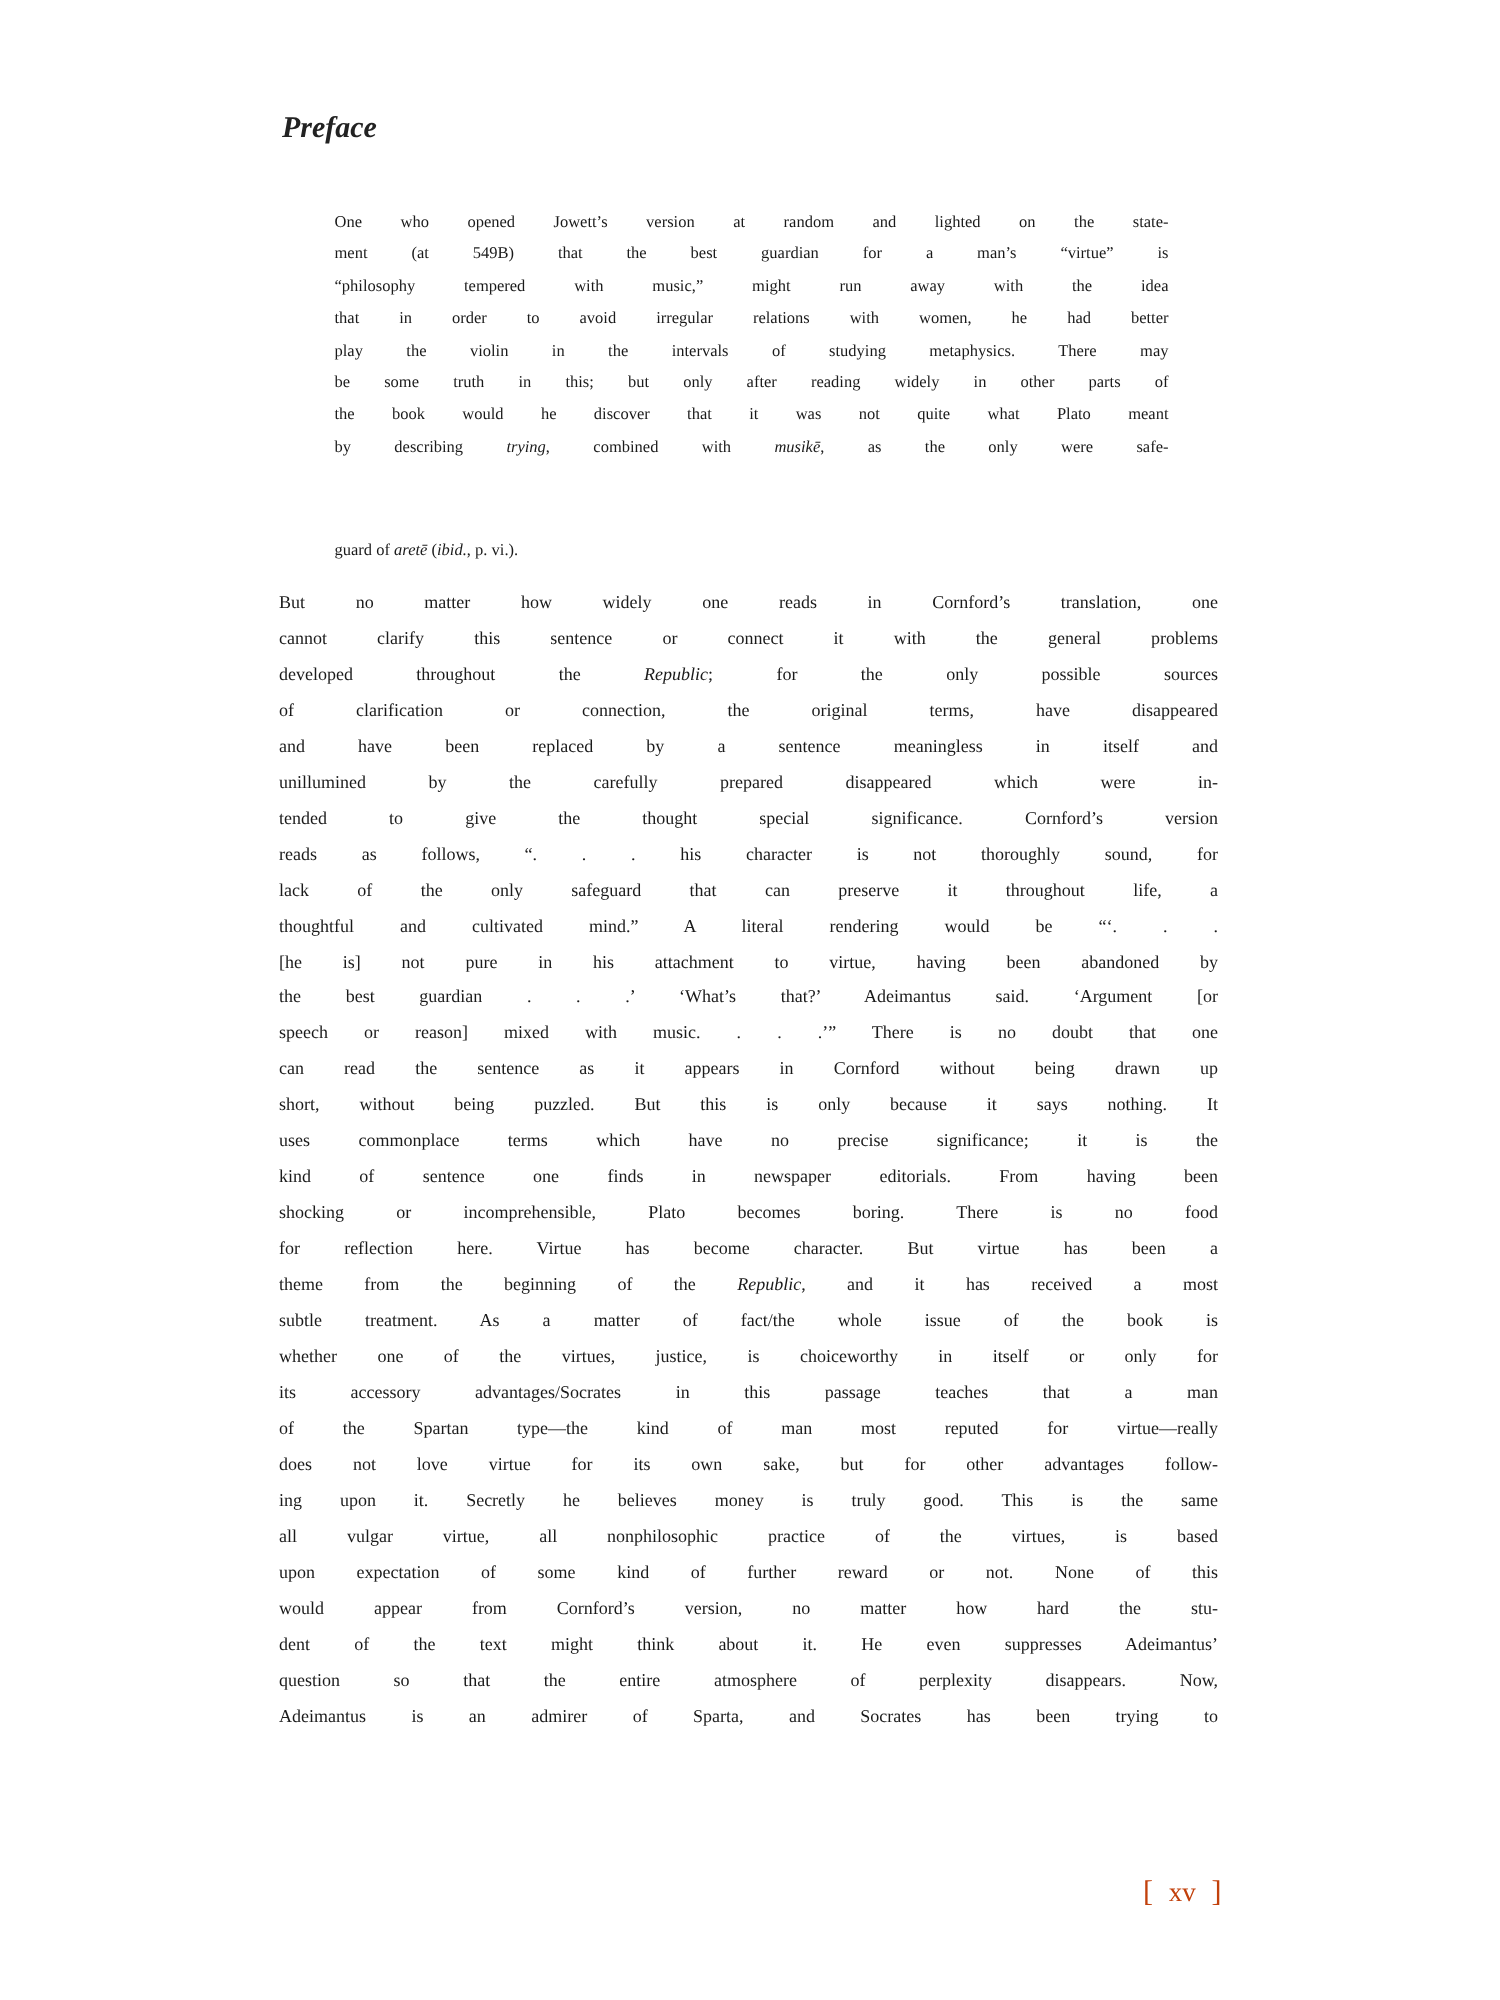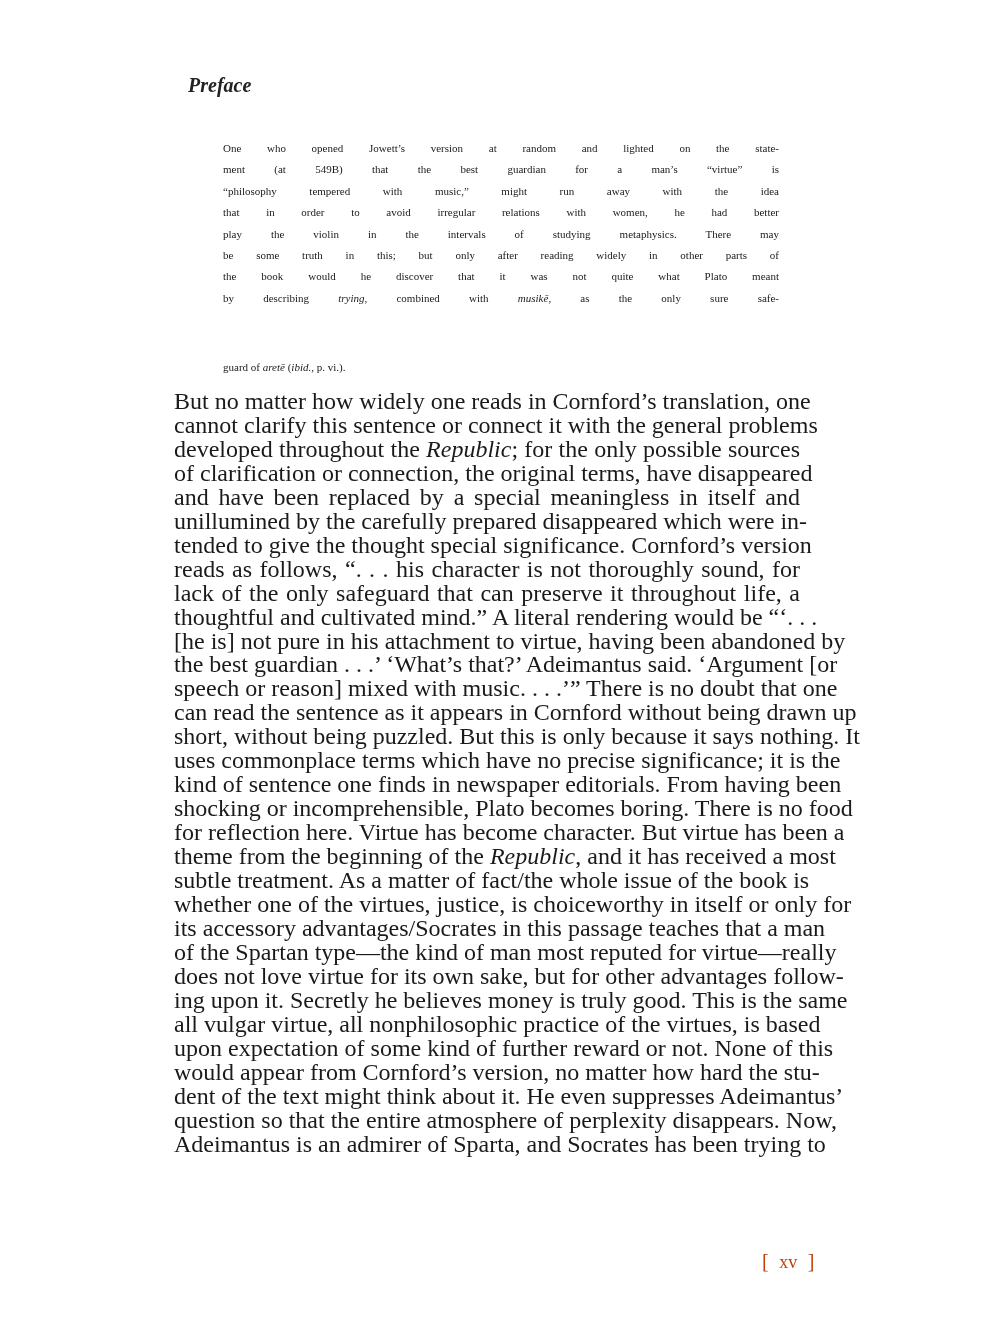", as the only sure" span { text: sure -> were }
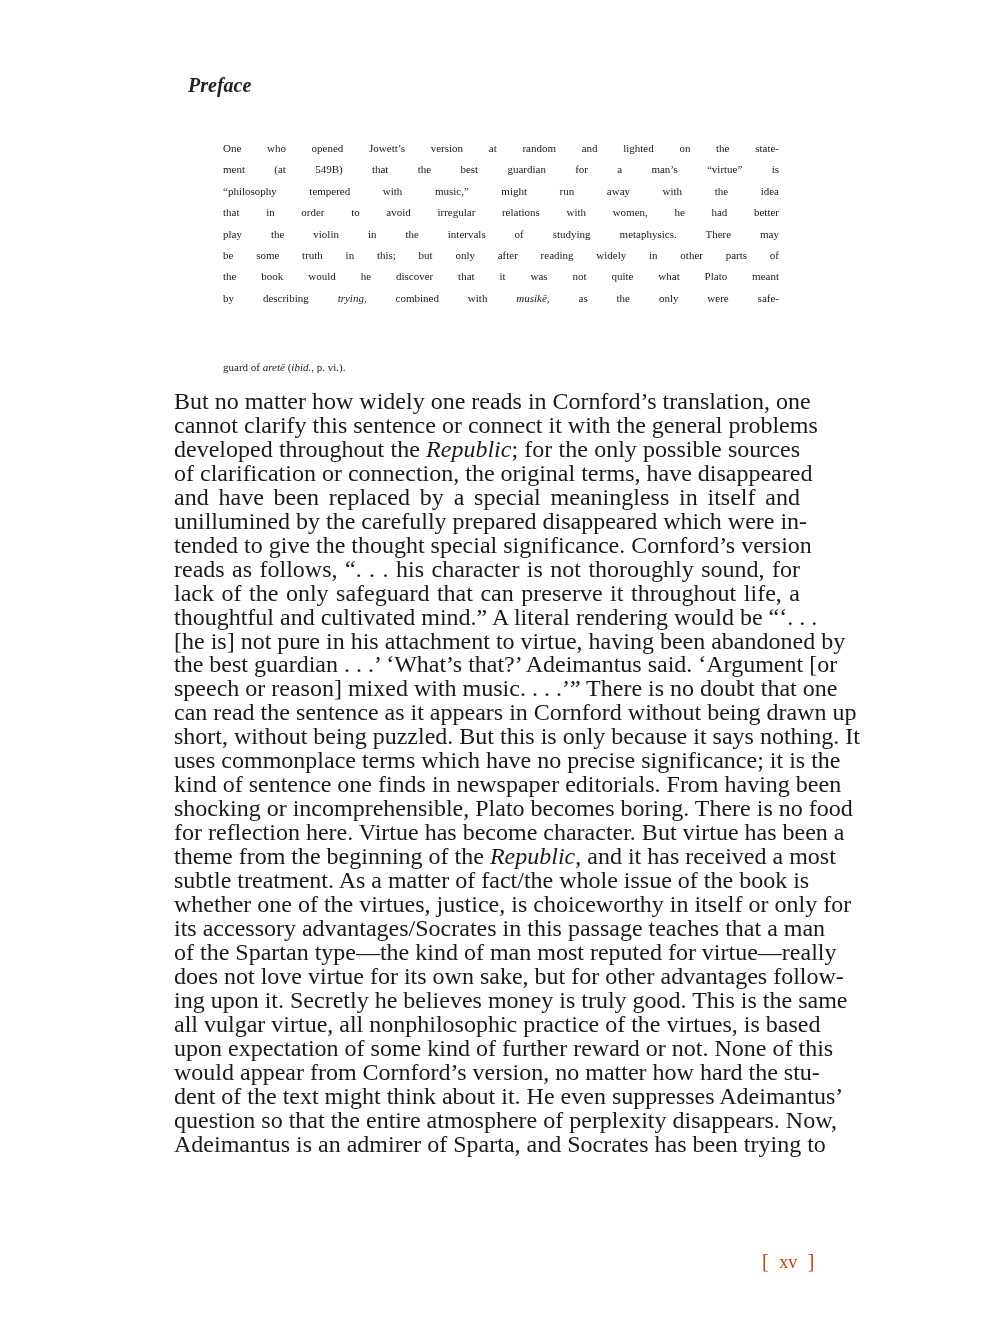"But no matter how widely" .body-text { font-size: 24px -> 12px; left: 174px -> 186px }
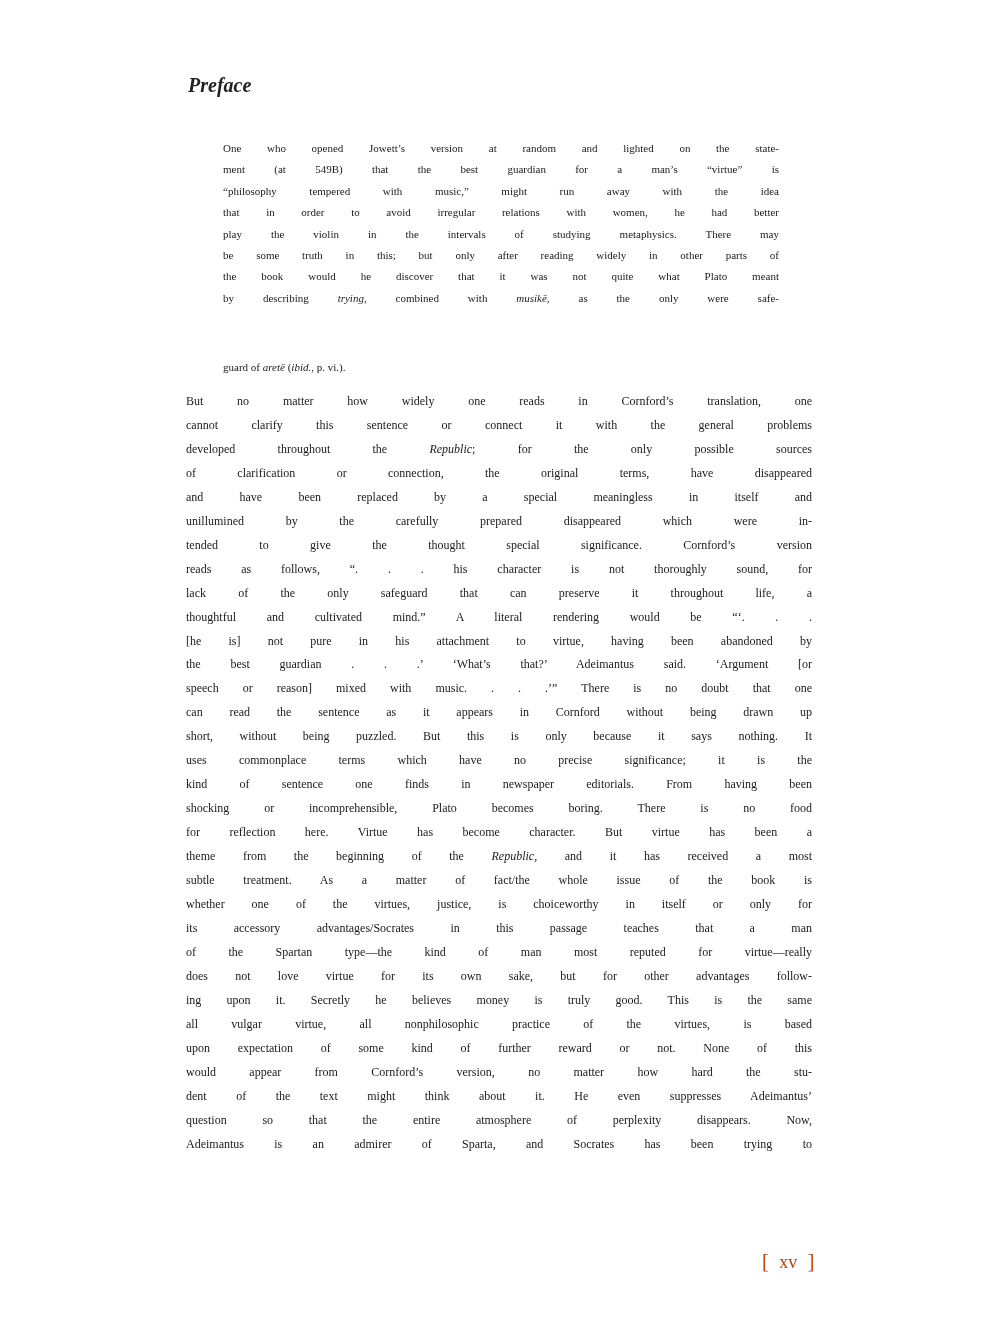"and have been replaced by" span.line { text: special -> sentence }
